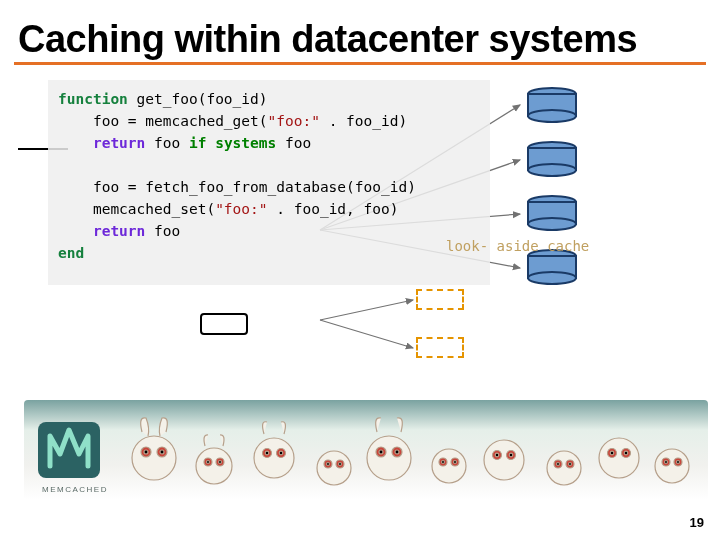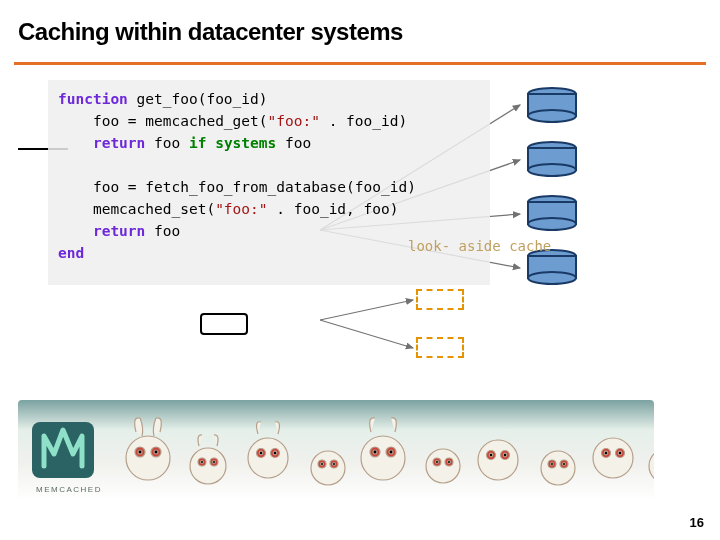"Caching within datacenter systems" .title { font-size: 24px -> 38px }
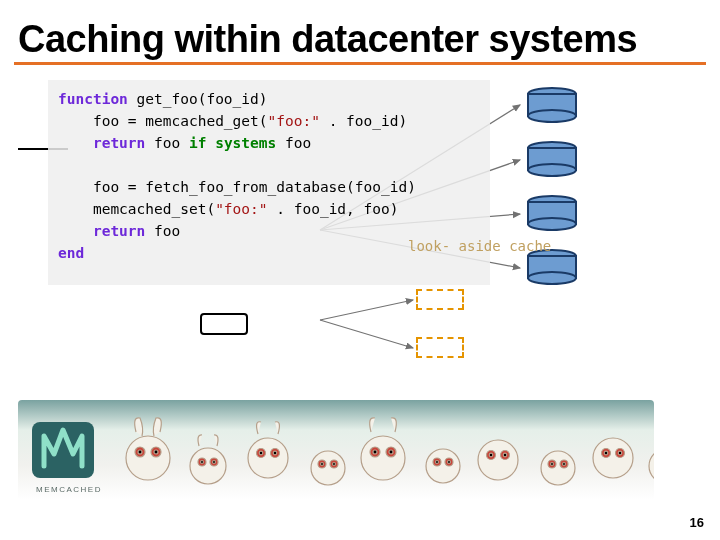"function" .kw { color: #6d28d9 -> #15803d }
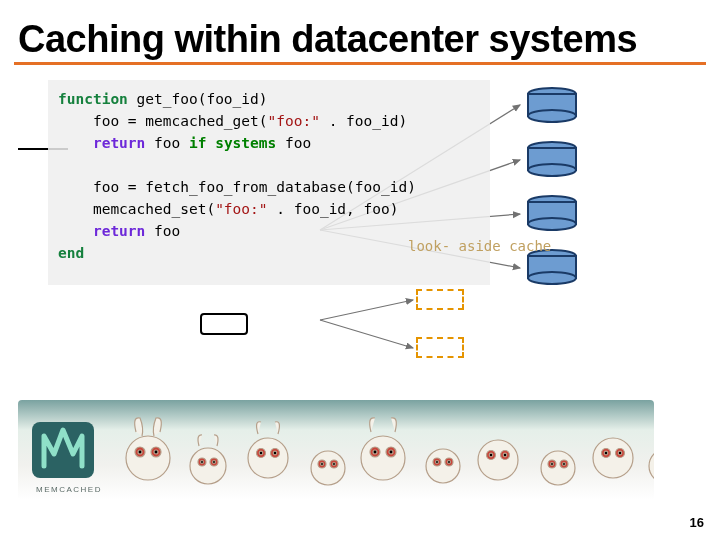"look- aside cache" .label-ghost { margin-left: none -> 38px }
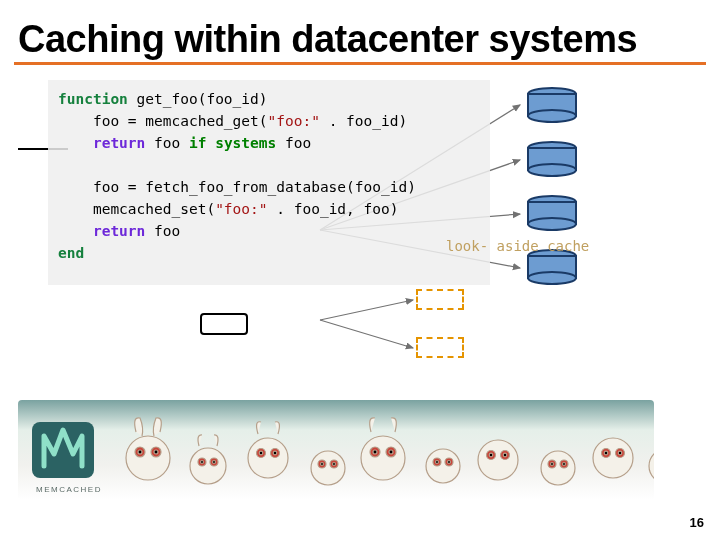"MEMCACHED" .footer-band { left: 18px -> 24px; width: 636px -> 684px }
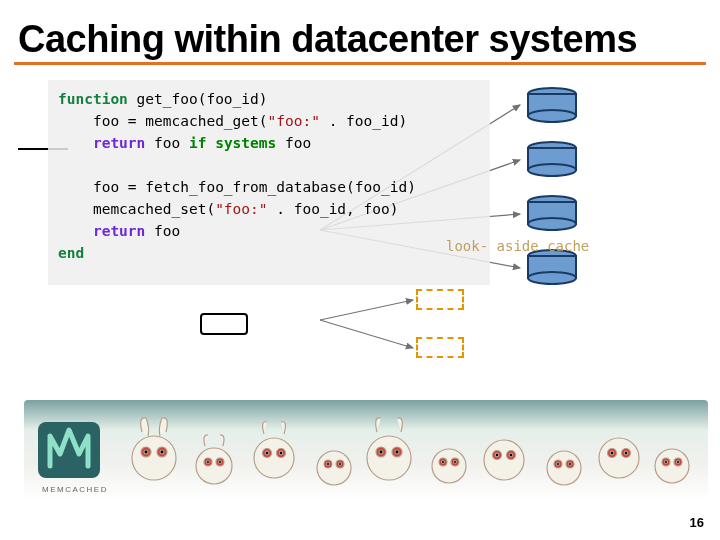"16" div.page-num { text: 16 -> 19 }
